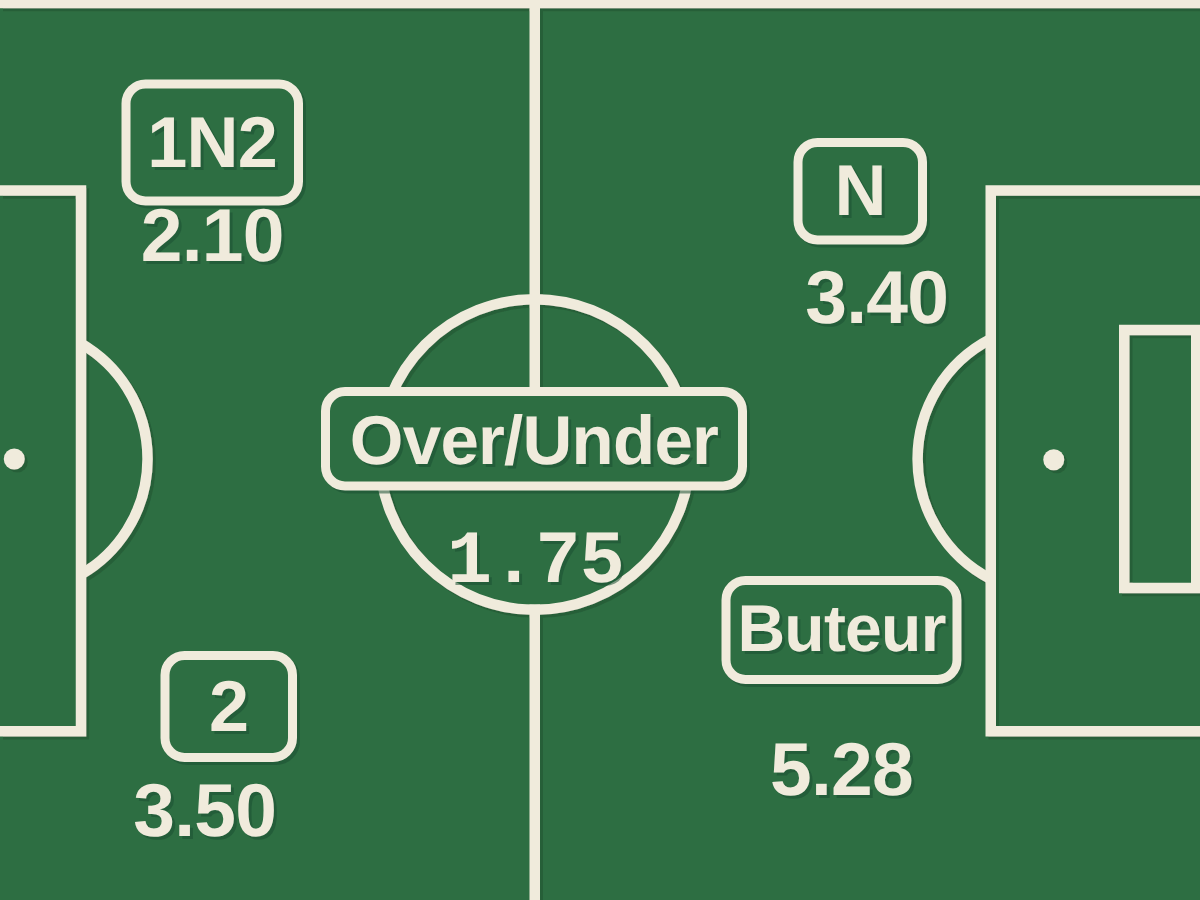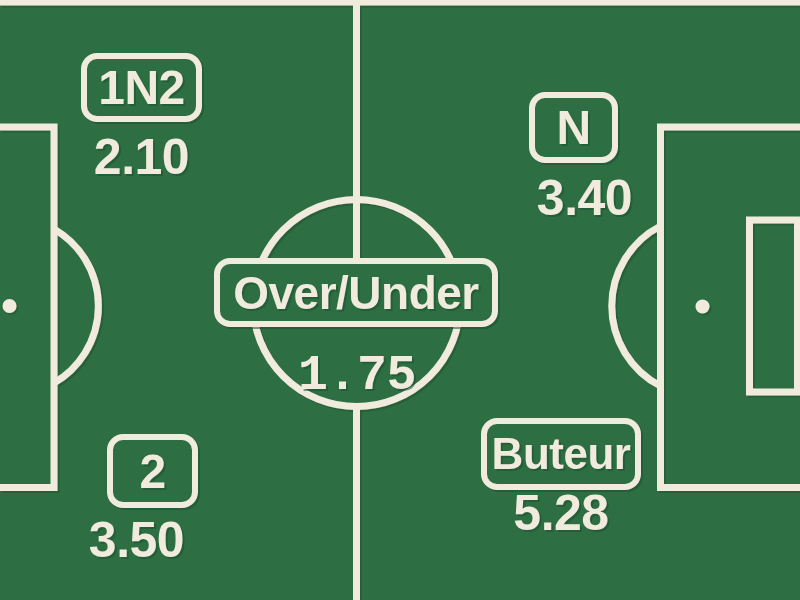"1N2" .b-1n2 { height: 69px -> 84px }
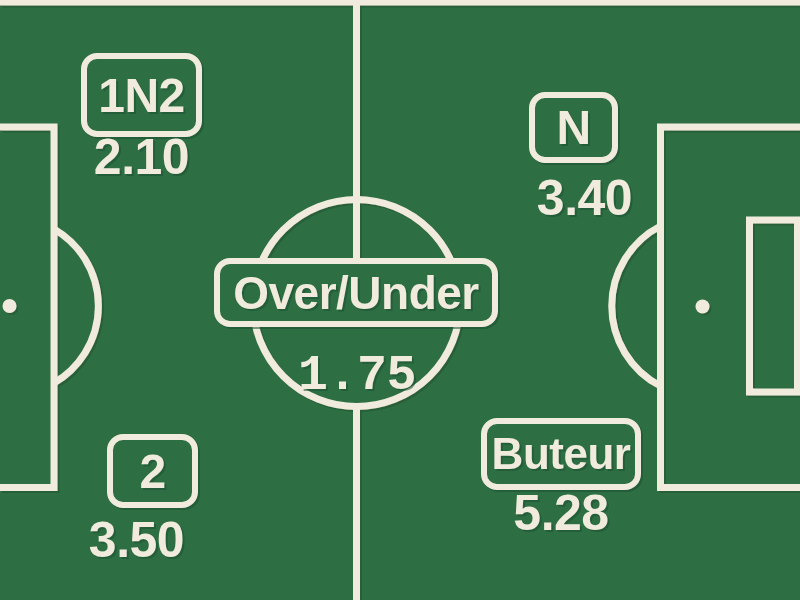"Buteur" .b-buteur { top: 418px -> 384px }
